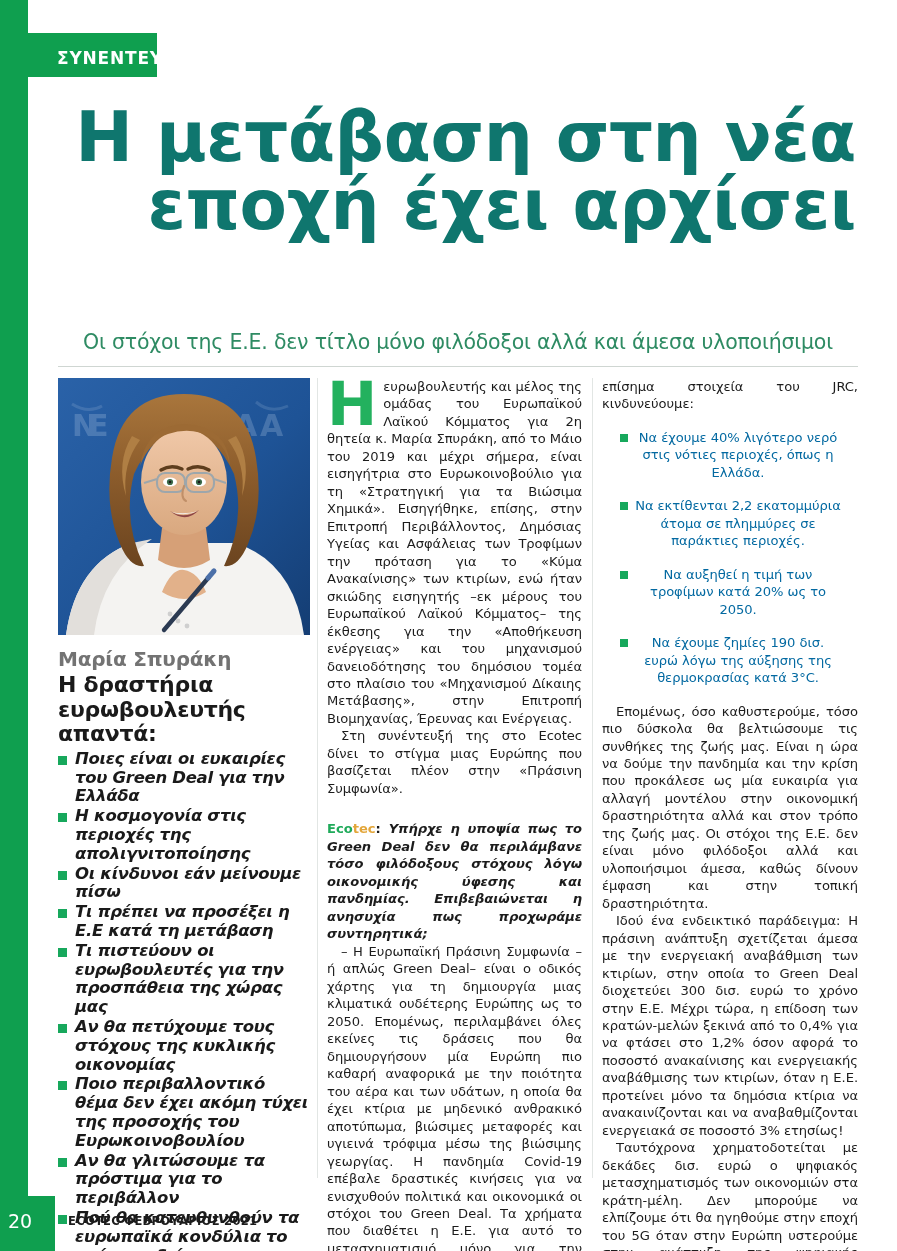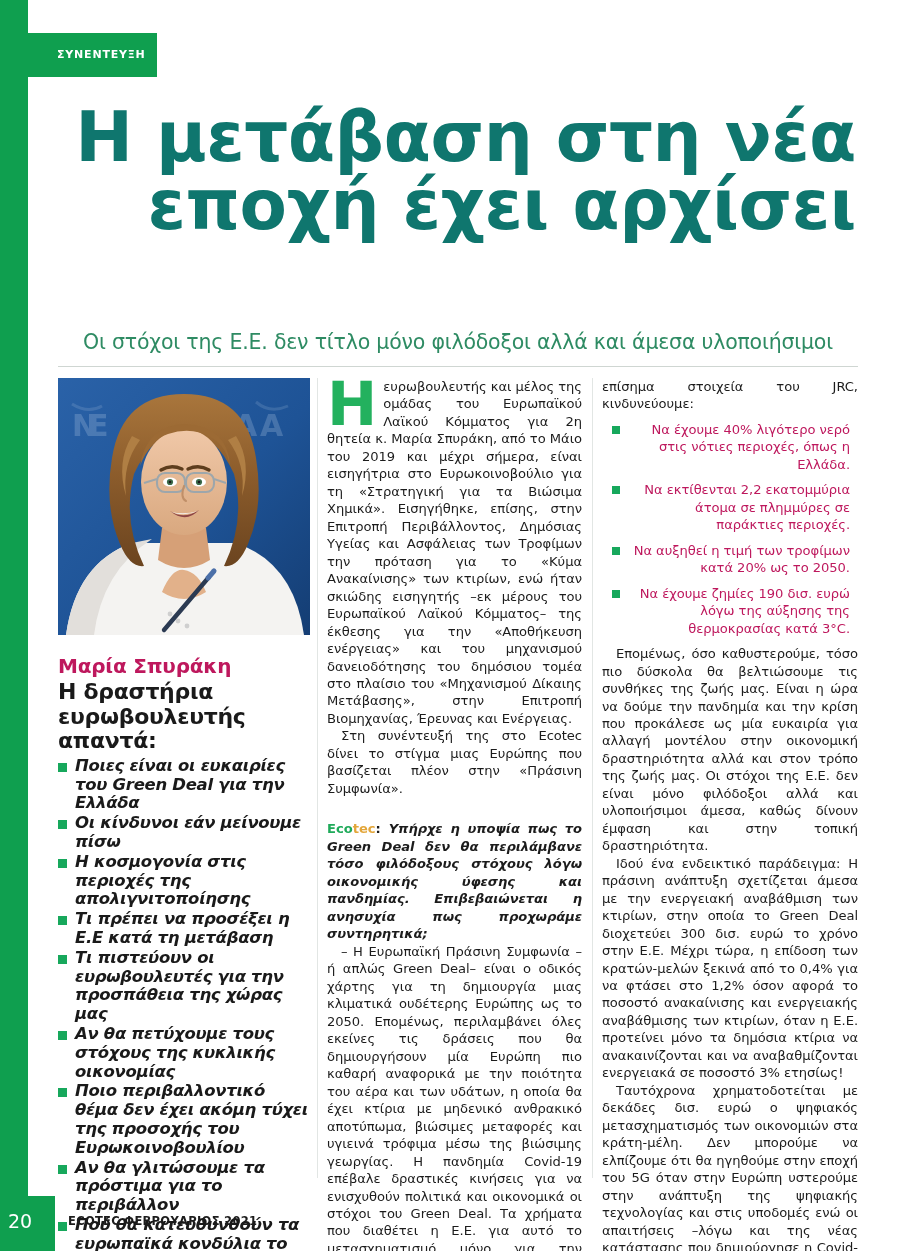"ΣΥΝΕΝΤΕΥΞΗ" .kicker-text { font-size: 11px -> 17px }
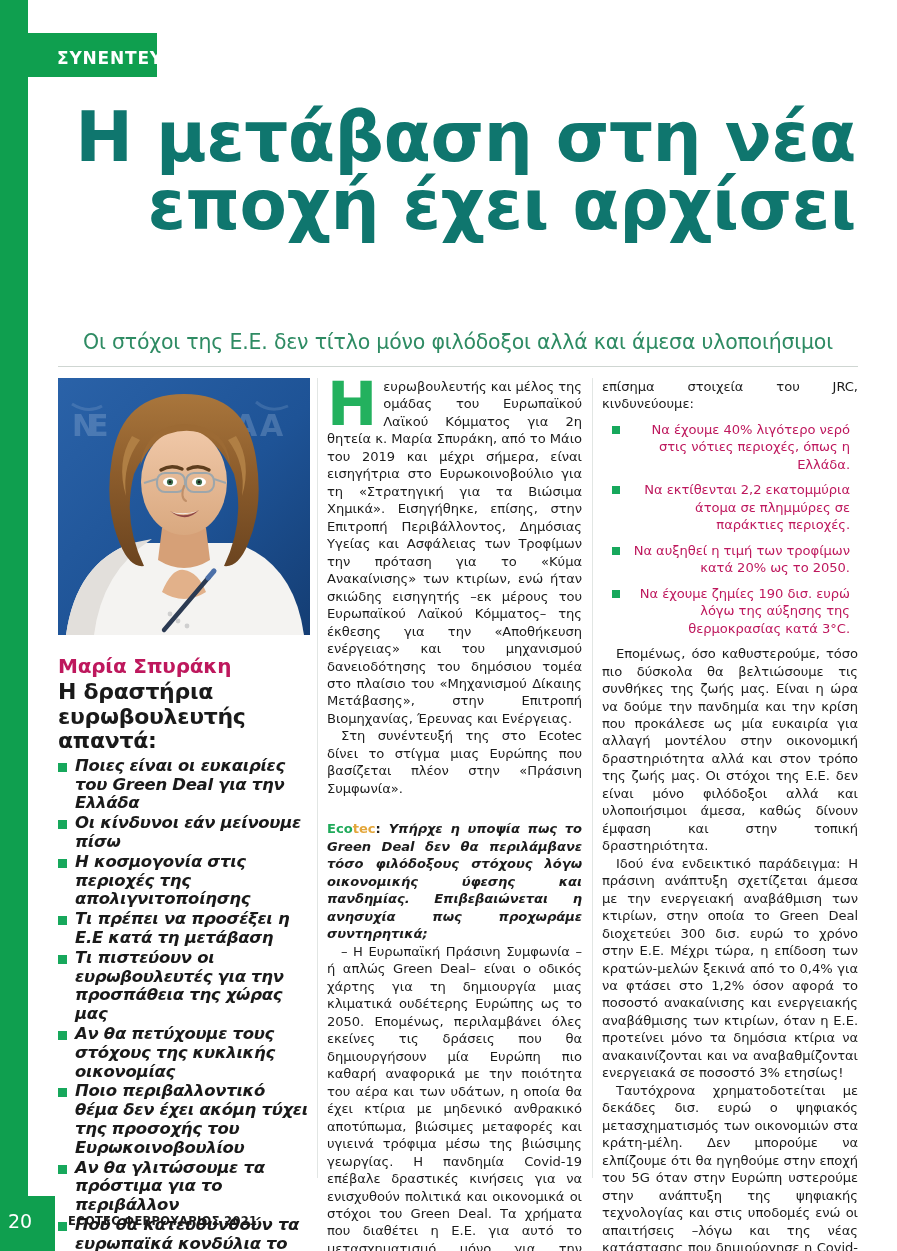"Να έχουμε 40% λιγότερο νερό" ul.facts li { color: #be185d -> #0369a1; margin: 8px -> 16px; text-align: right -> center }
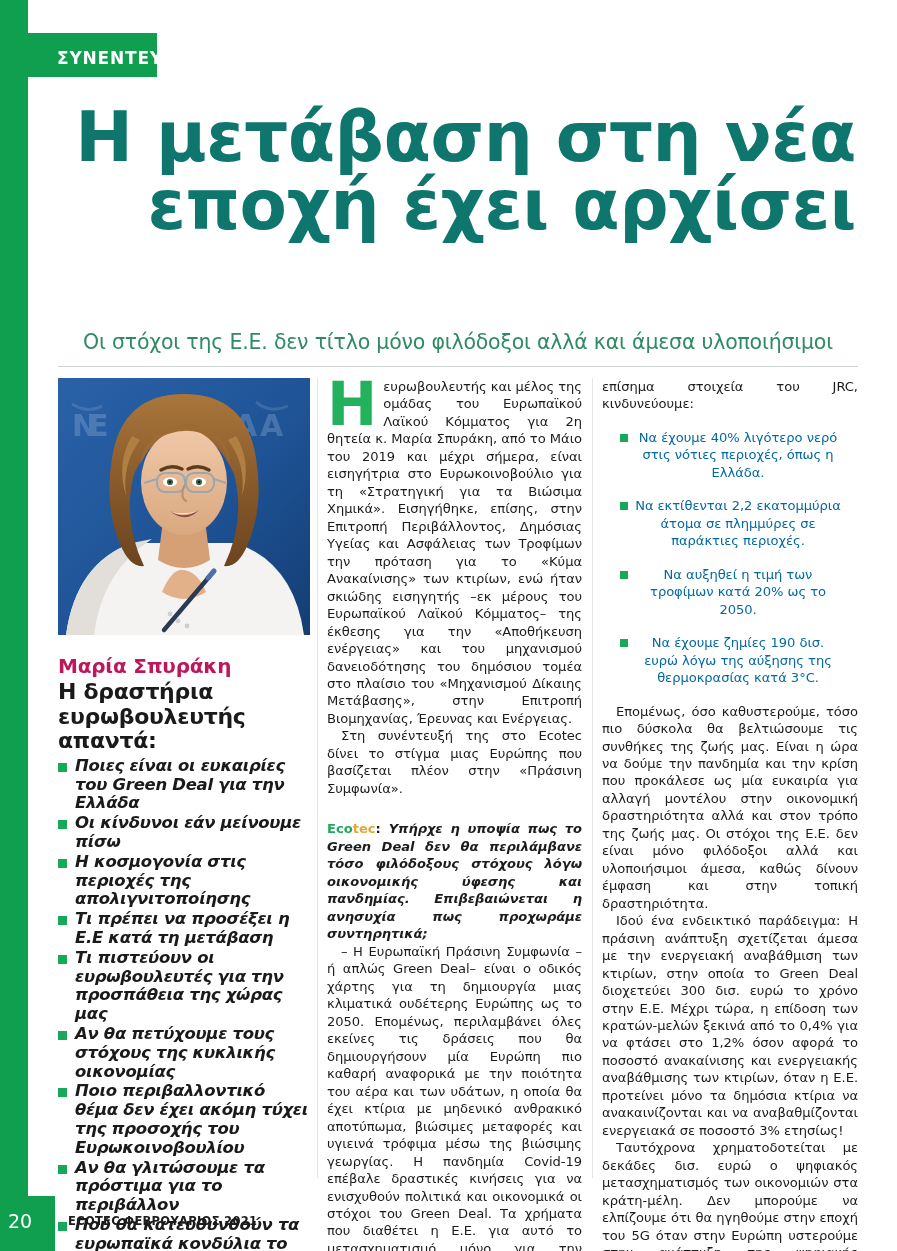"Μαρία Σπυράκη" .subject-name { color: #be185d -> #737373; margin-top: 19px -> 12px }
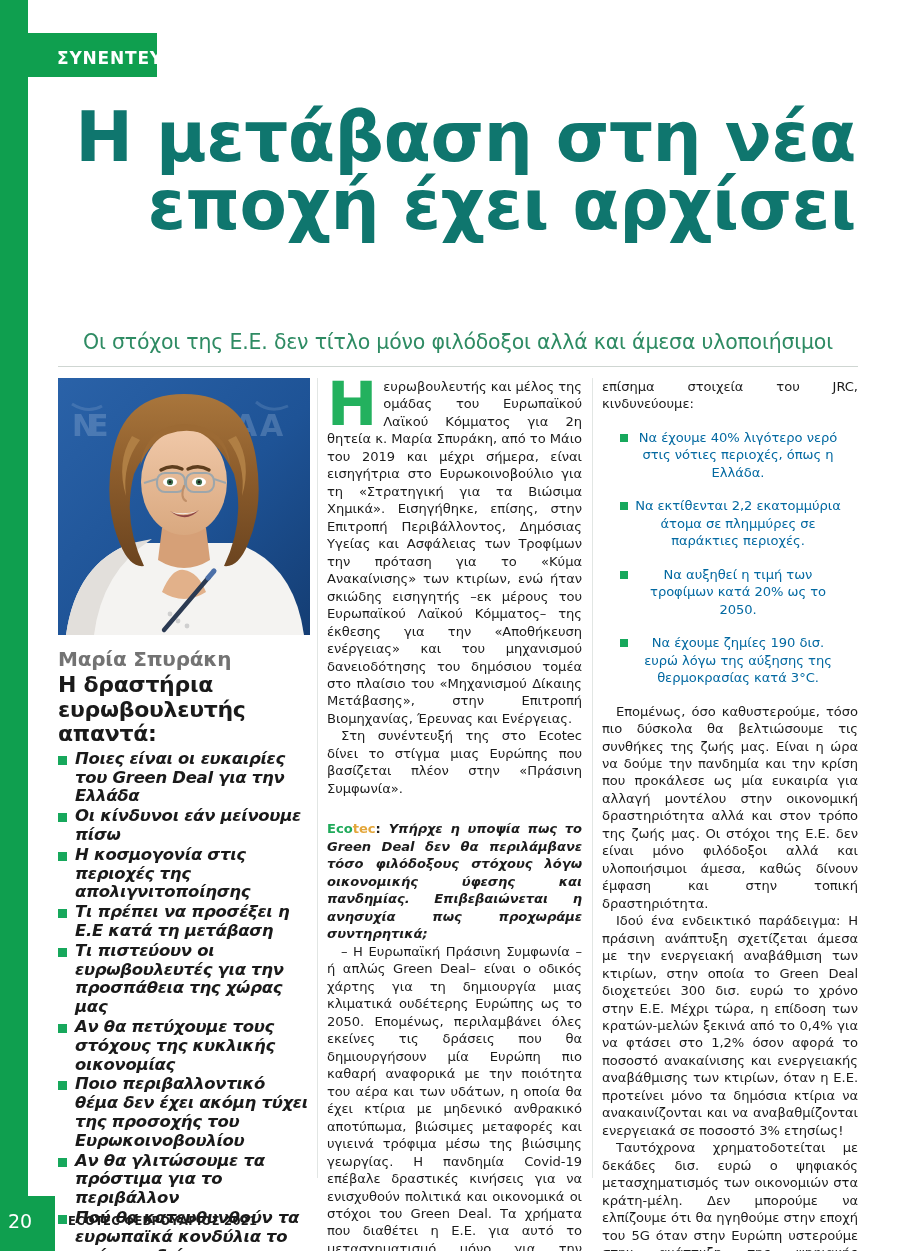"Οι κίνδυνοι εάν μείνουμε πίσω" li { order: before "Η κοσμογονία στις περιοχές της" -> after "Η κοσμογονία στις περιοχές της" }
